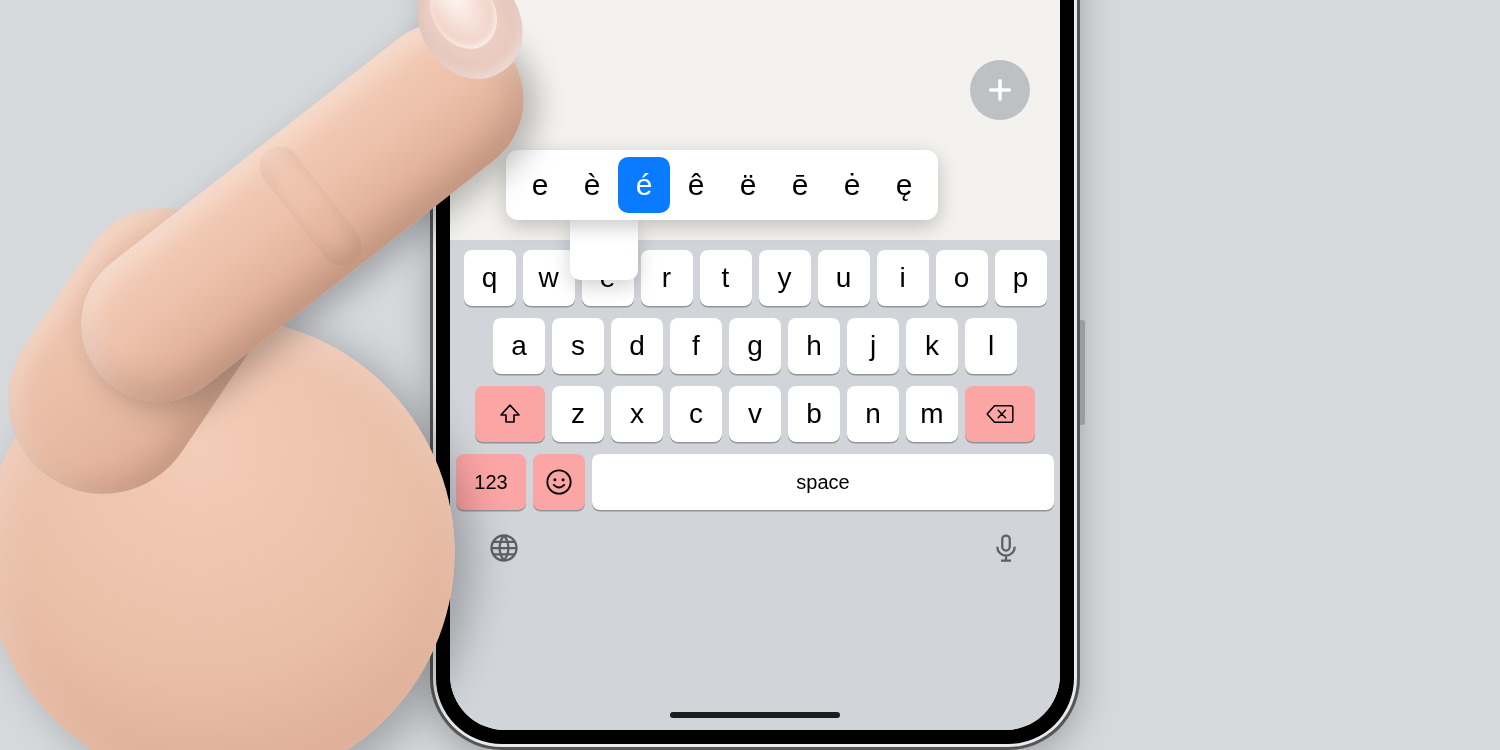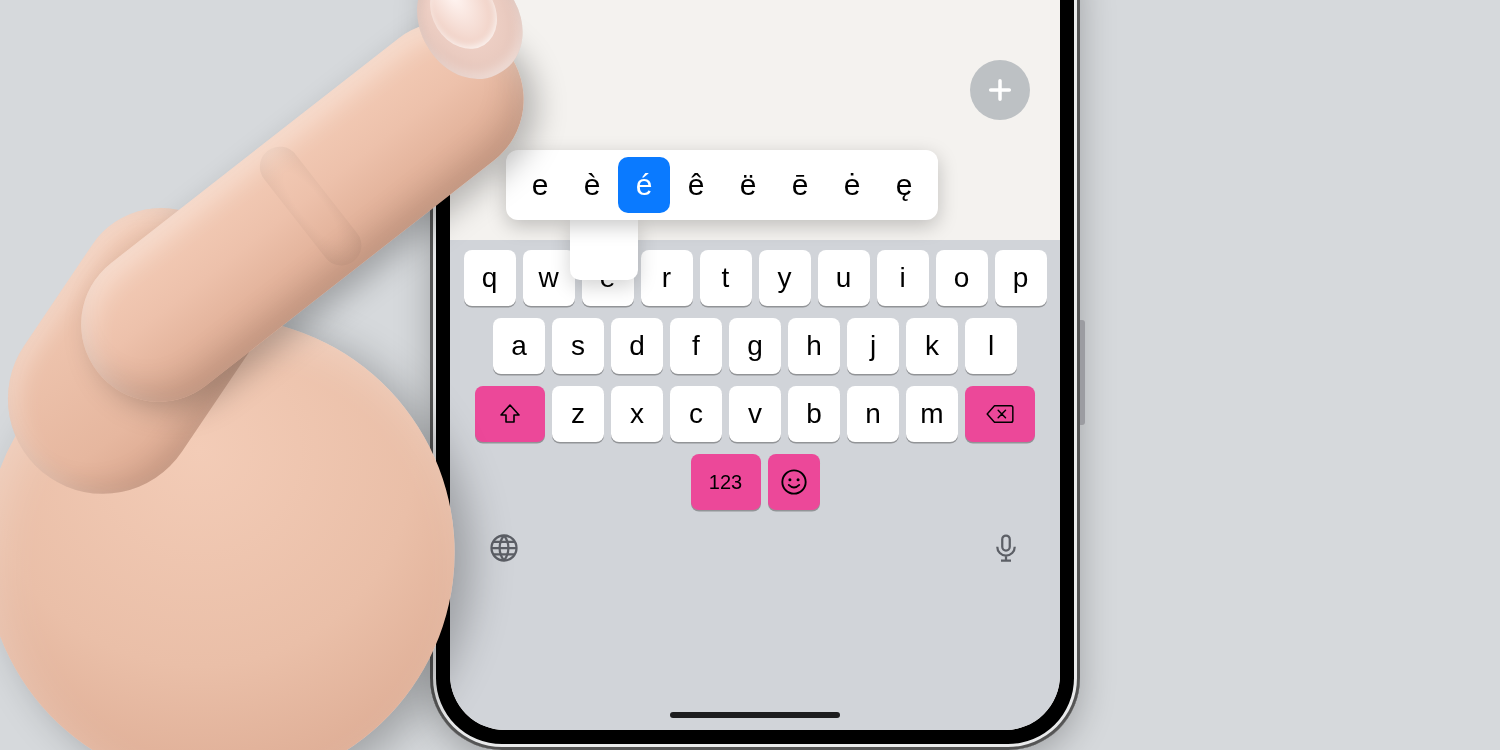"123" .key.fn { background: #ec4899 -> #fca5a5 }
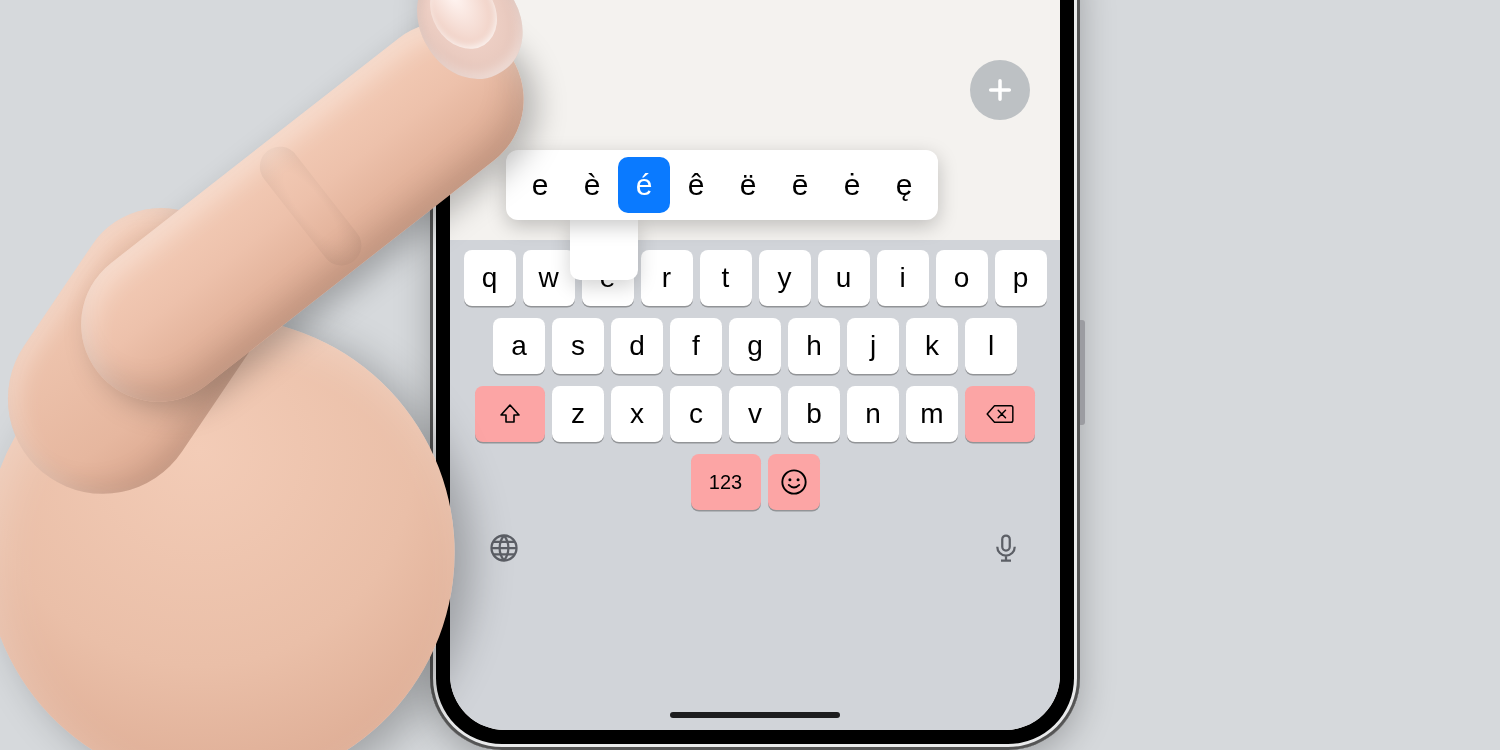"space" div.key { html: none -> <div>space</div> }
